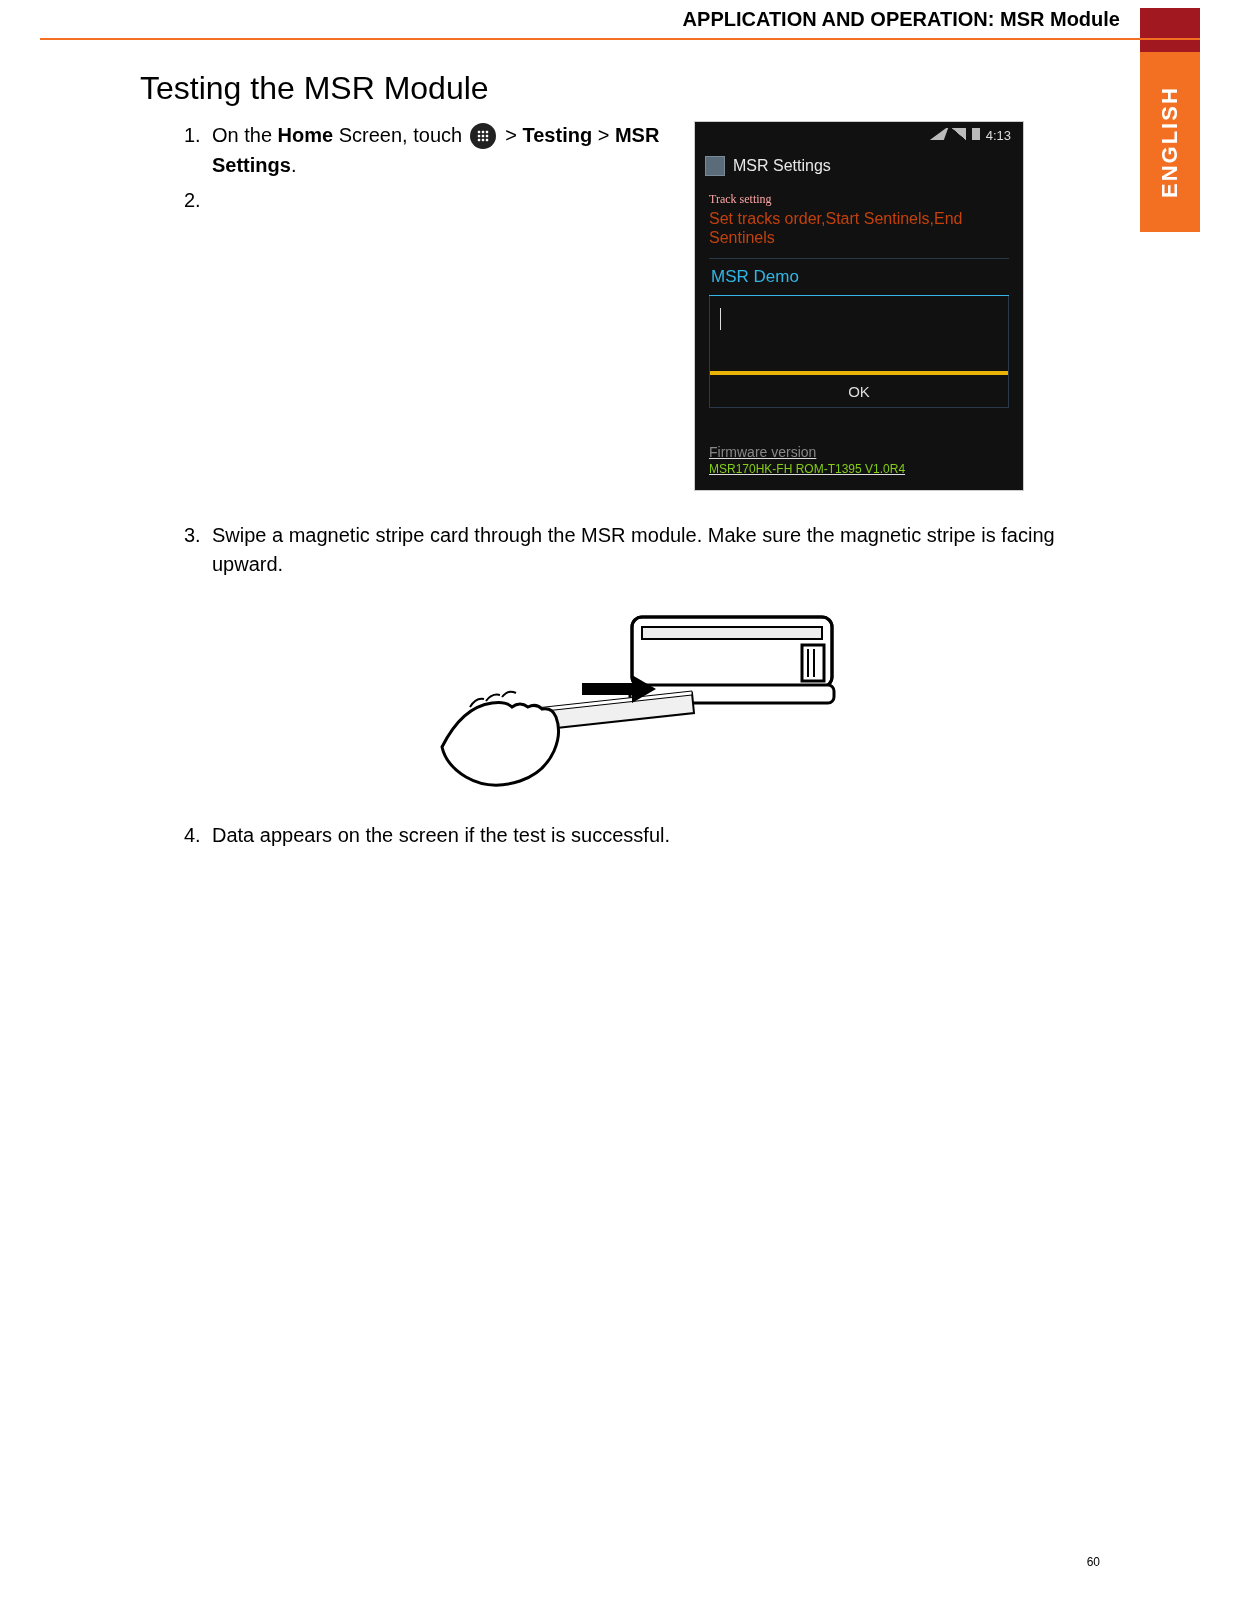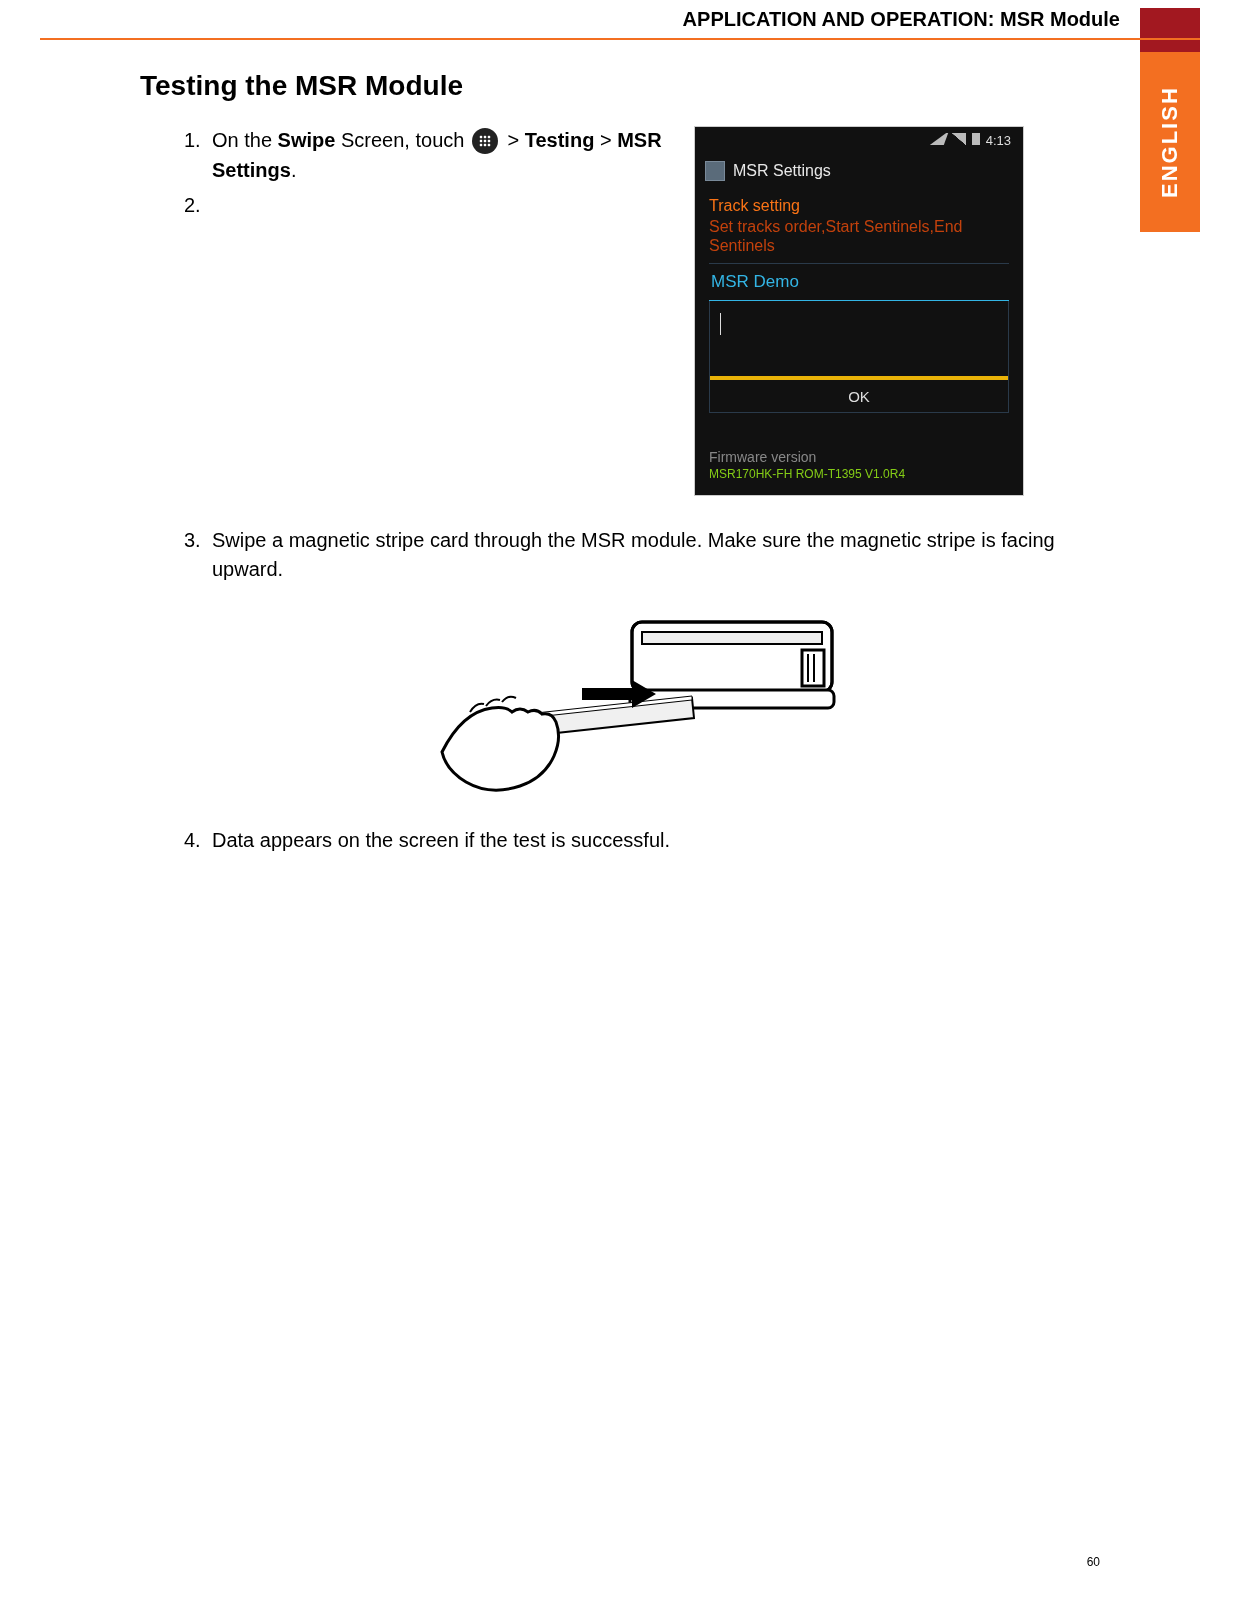"Testing the MSR Module" .section-title { font-size: 28px -> 32px; font-weight: bold -> normal; margin-bottom: 24px -> 14px }
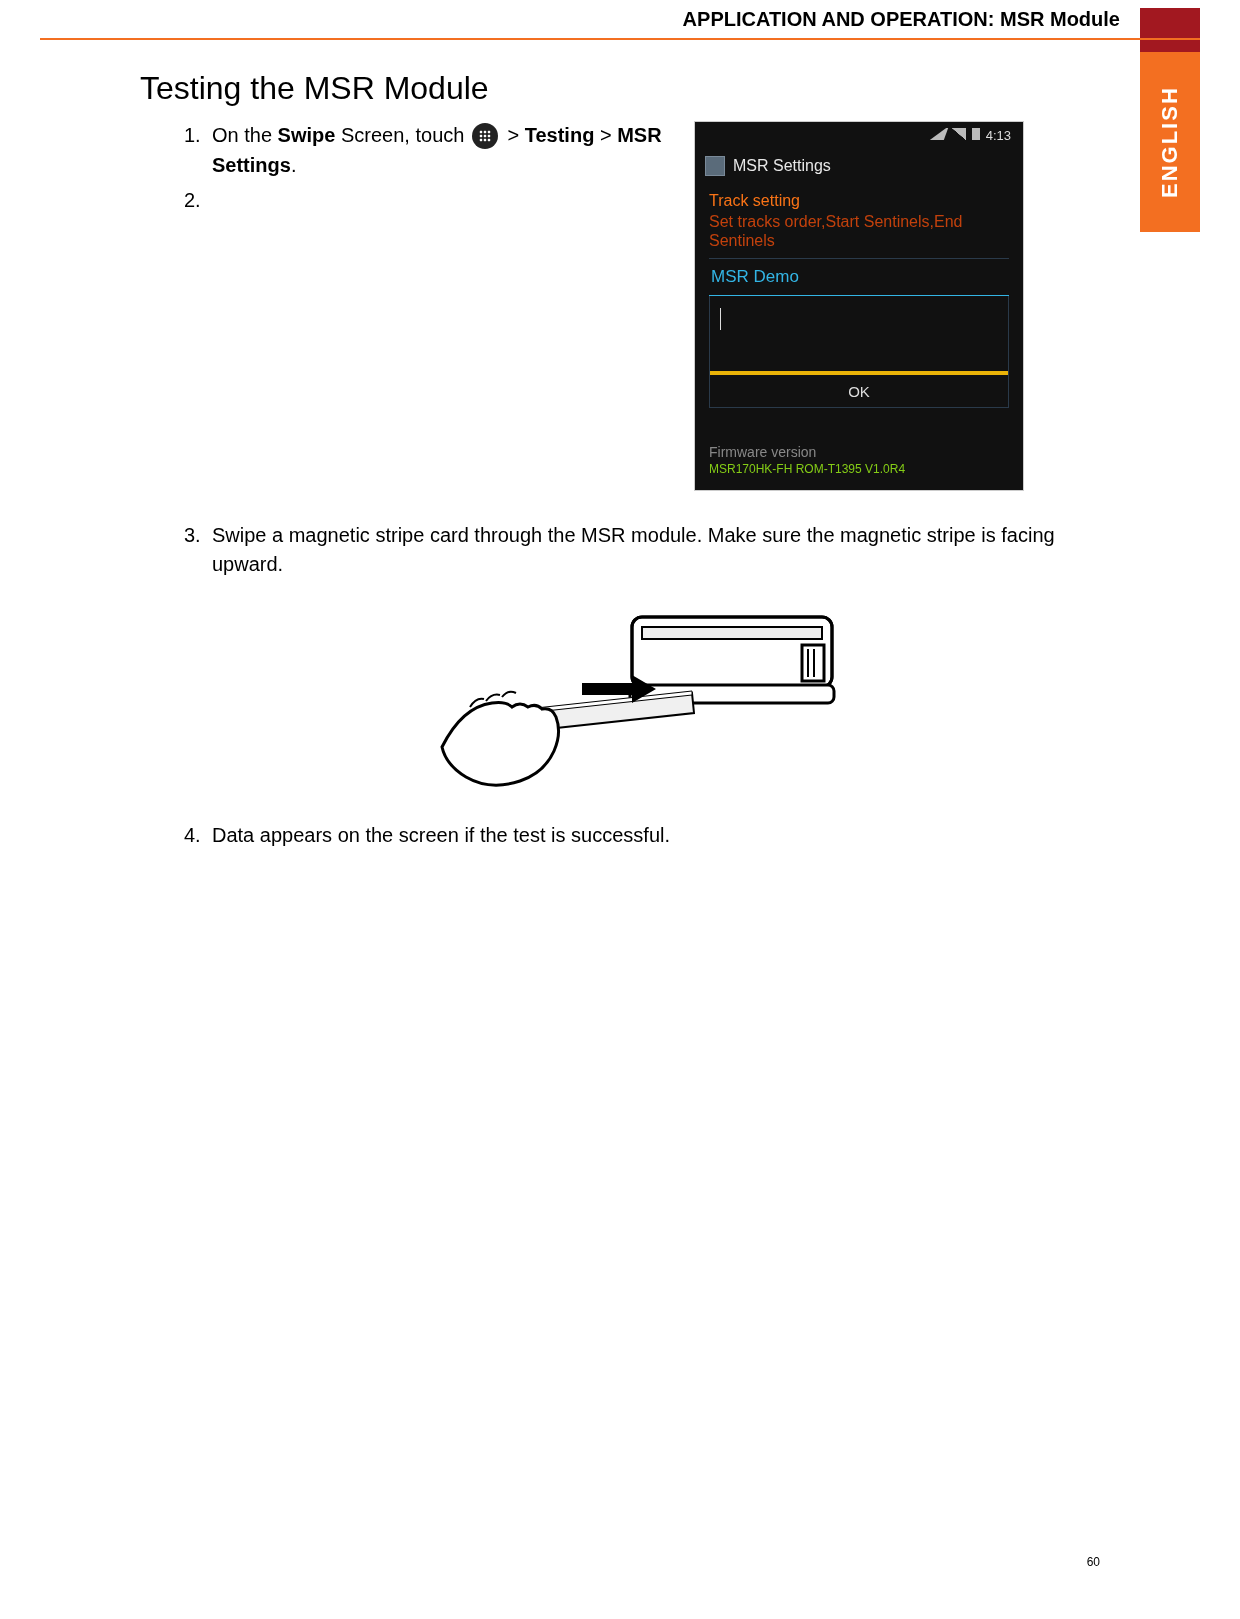"Swipe" span.b { text: Swipe -> Home }
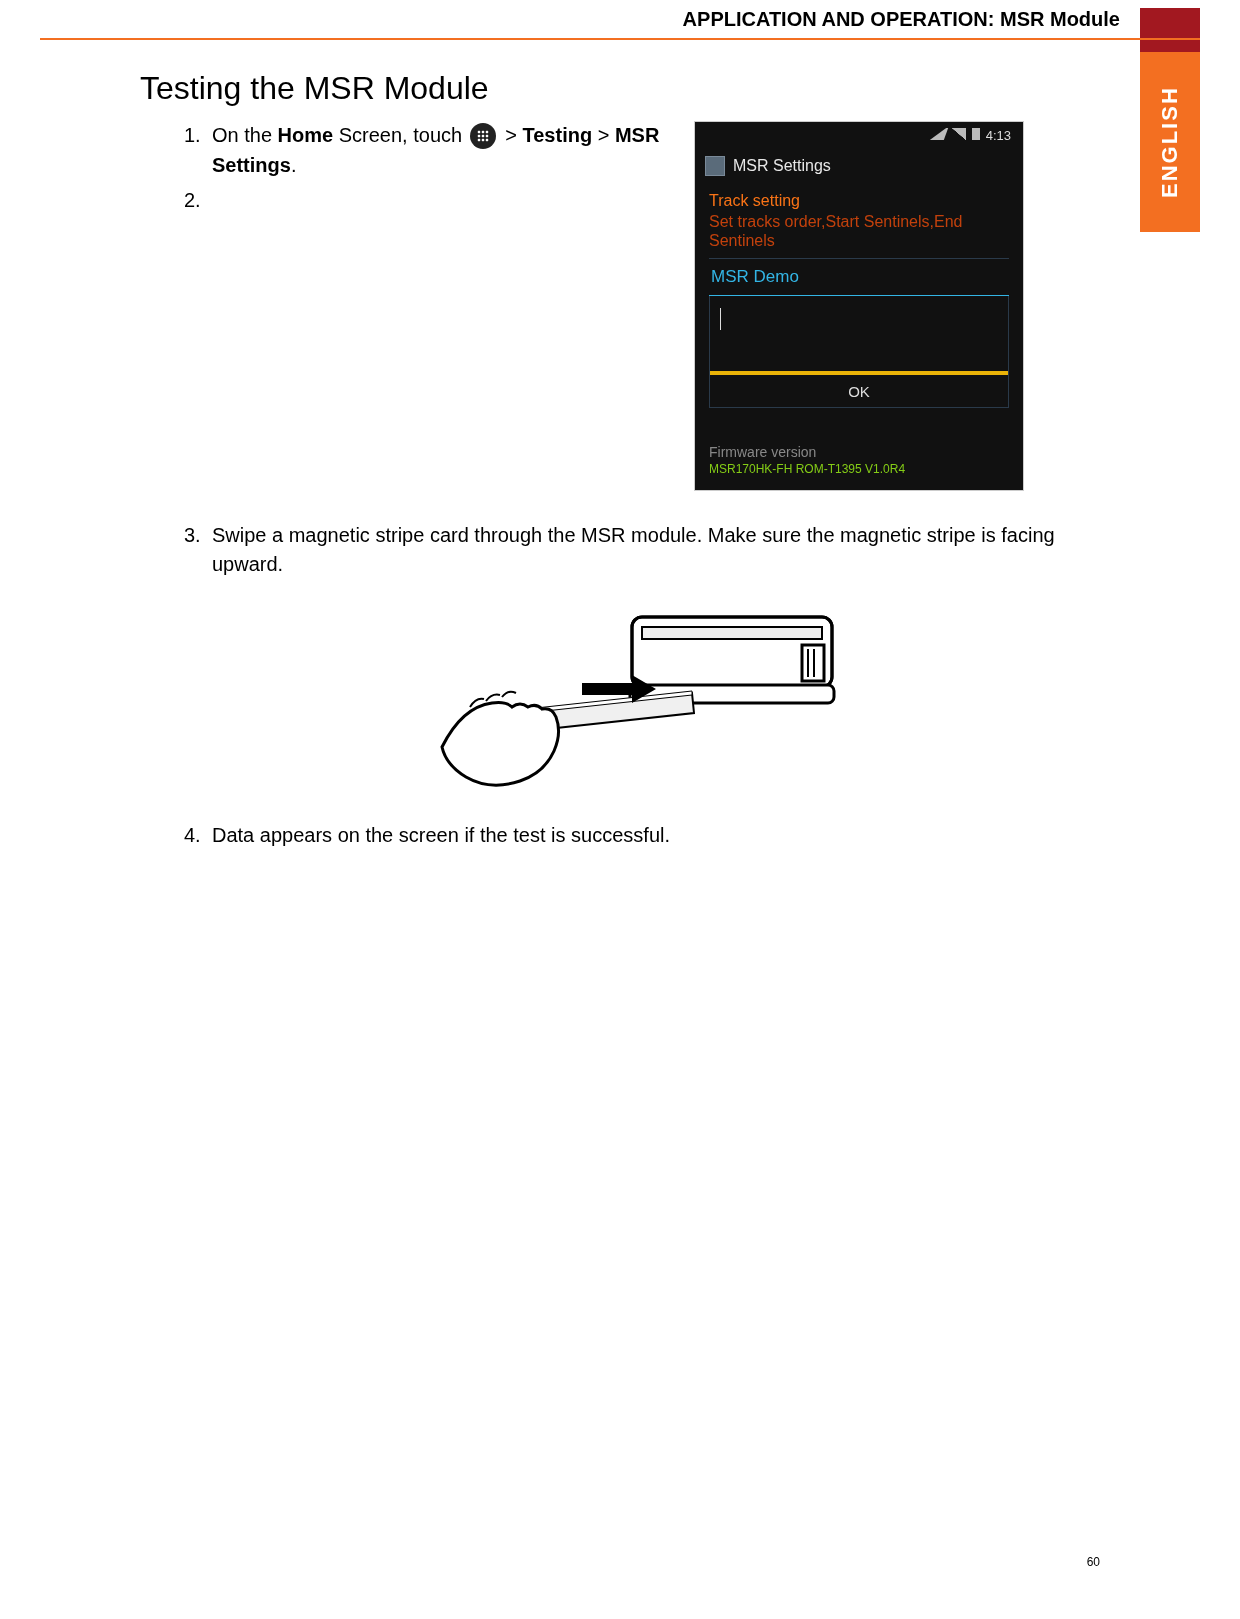"Track setting" .phone .track-h { color: #f97316 -> #fca5a5; font-family: none -> Liberation Serif, serif; font-size: 16px -> 12px }
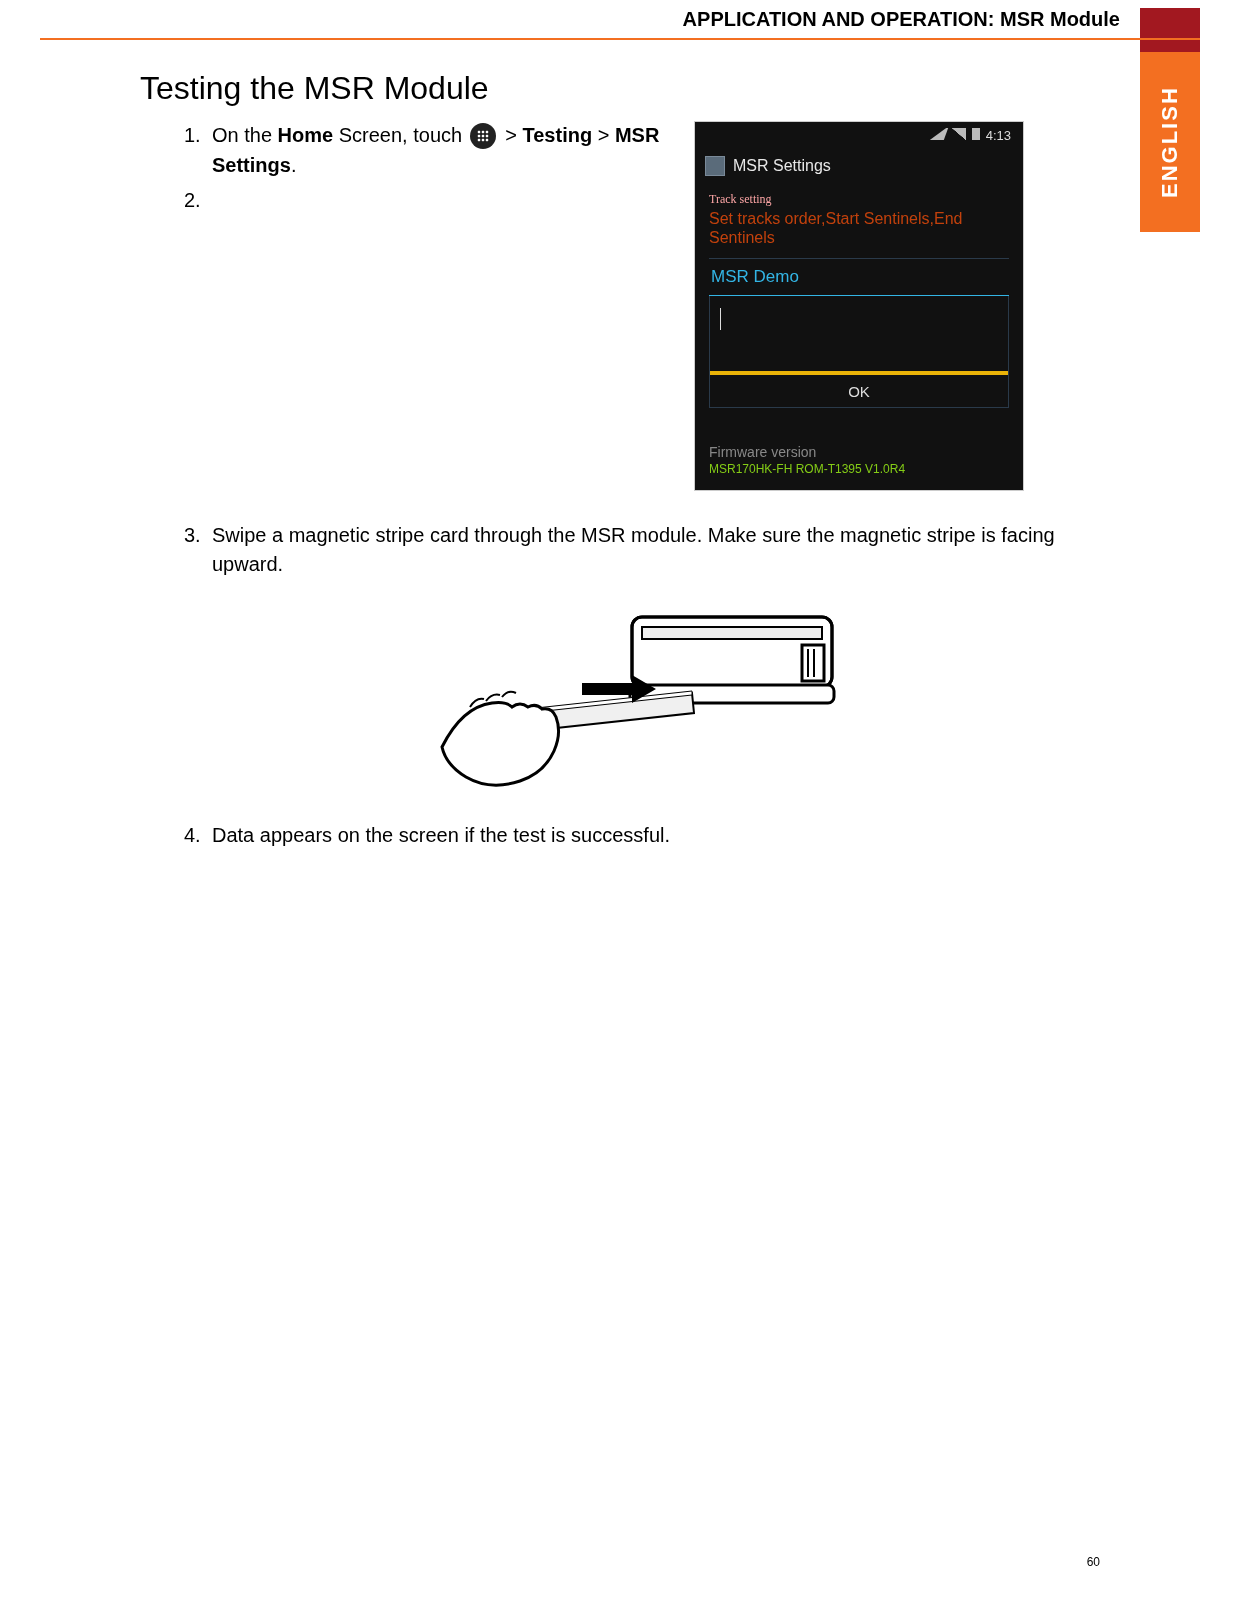"Firmware version" .phone .fw { text-decoration: none -> underline }
